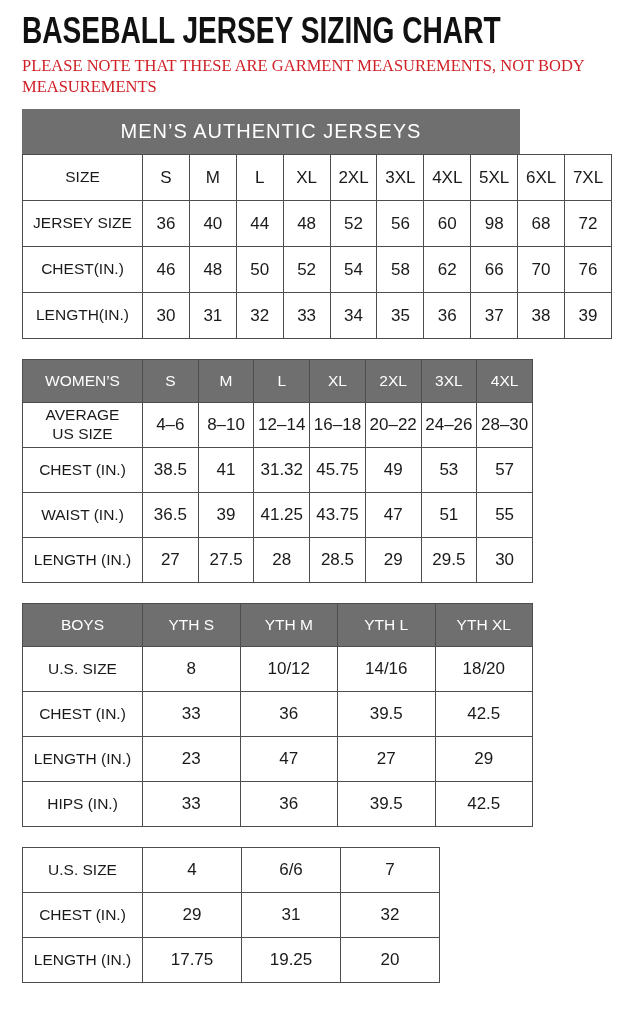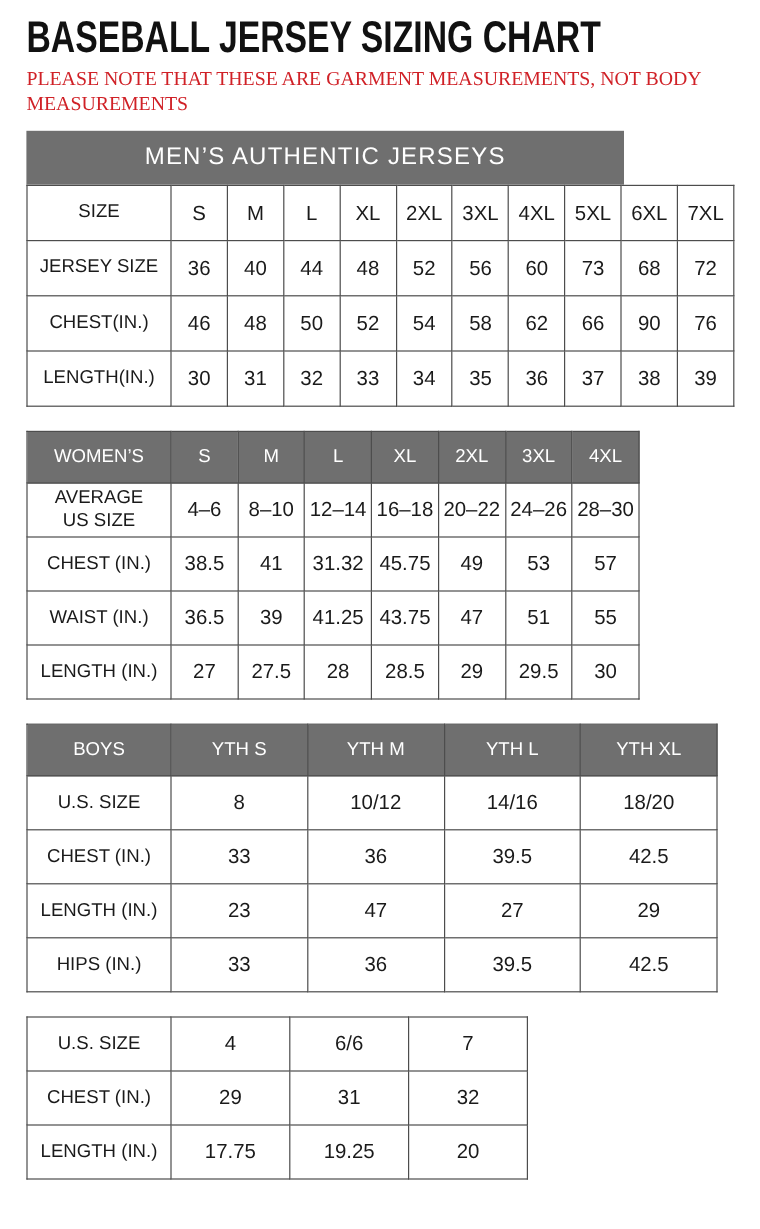"73" td { text: 73 -> 98 }
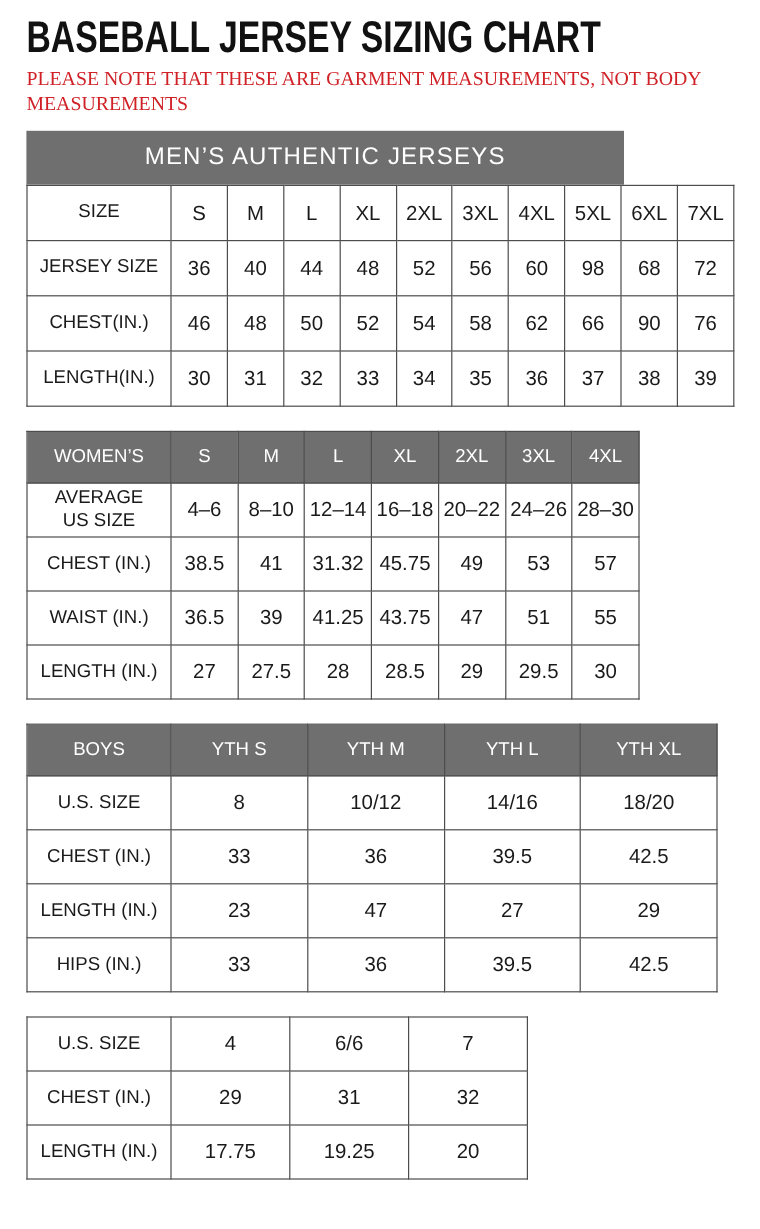"90" td { text: 90 -> 70 }
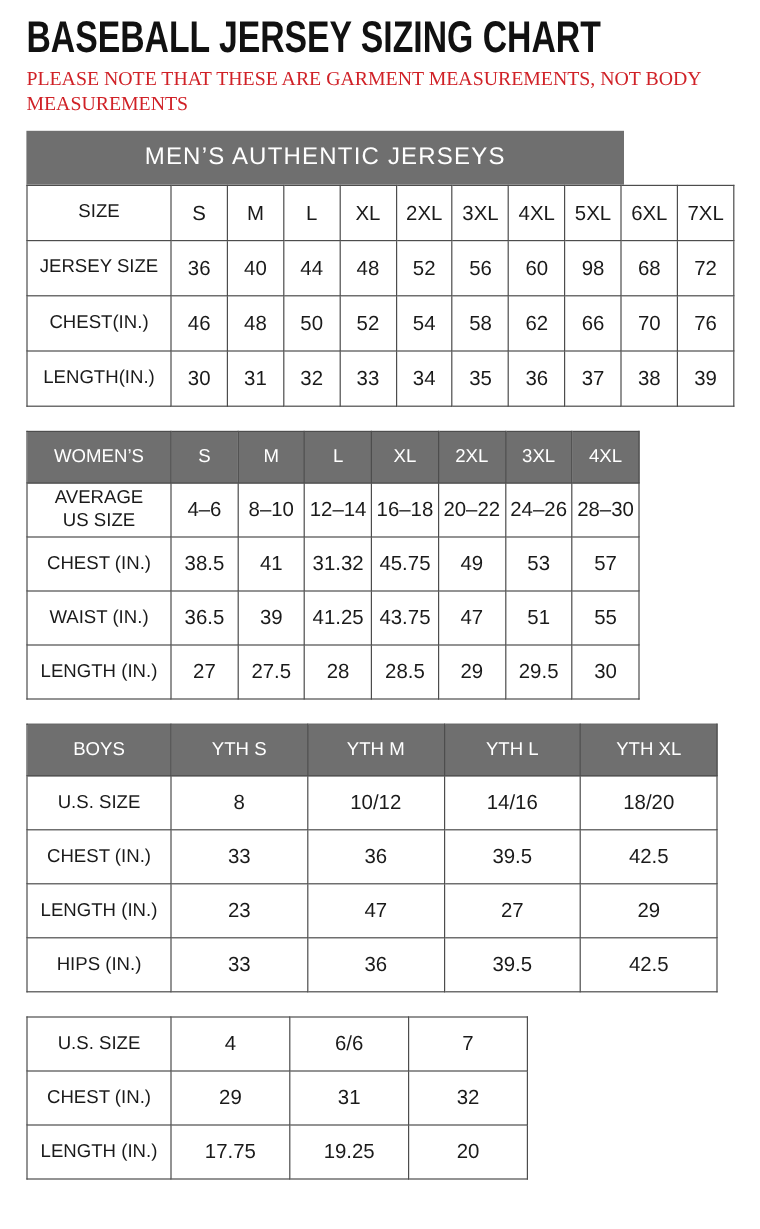"BOYS" table.boys { width: 576px -> 511px }
